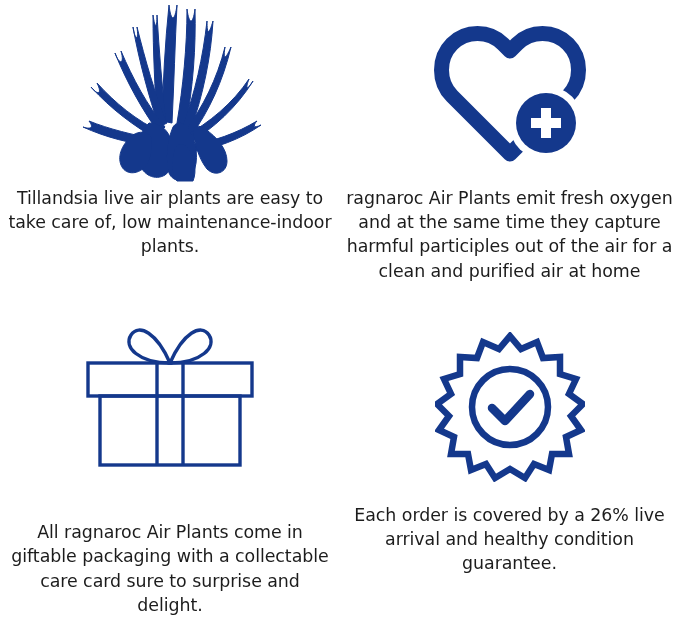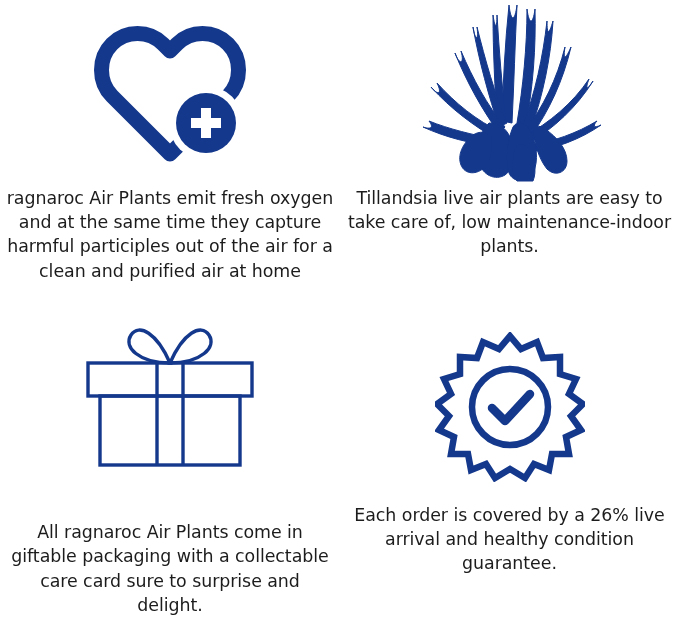"ragnaroc Air Plants emit fresh" div.benefit-cell { order: before "Tillandsia live air plants are" -> after "Tillandsia live air plants are" }
